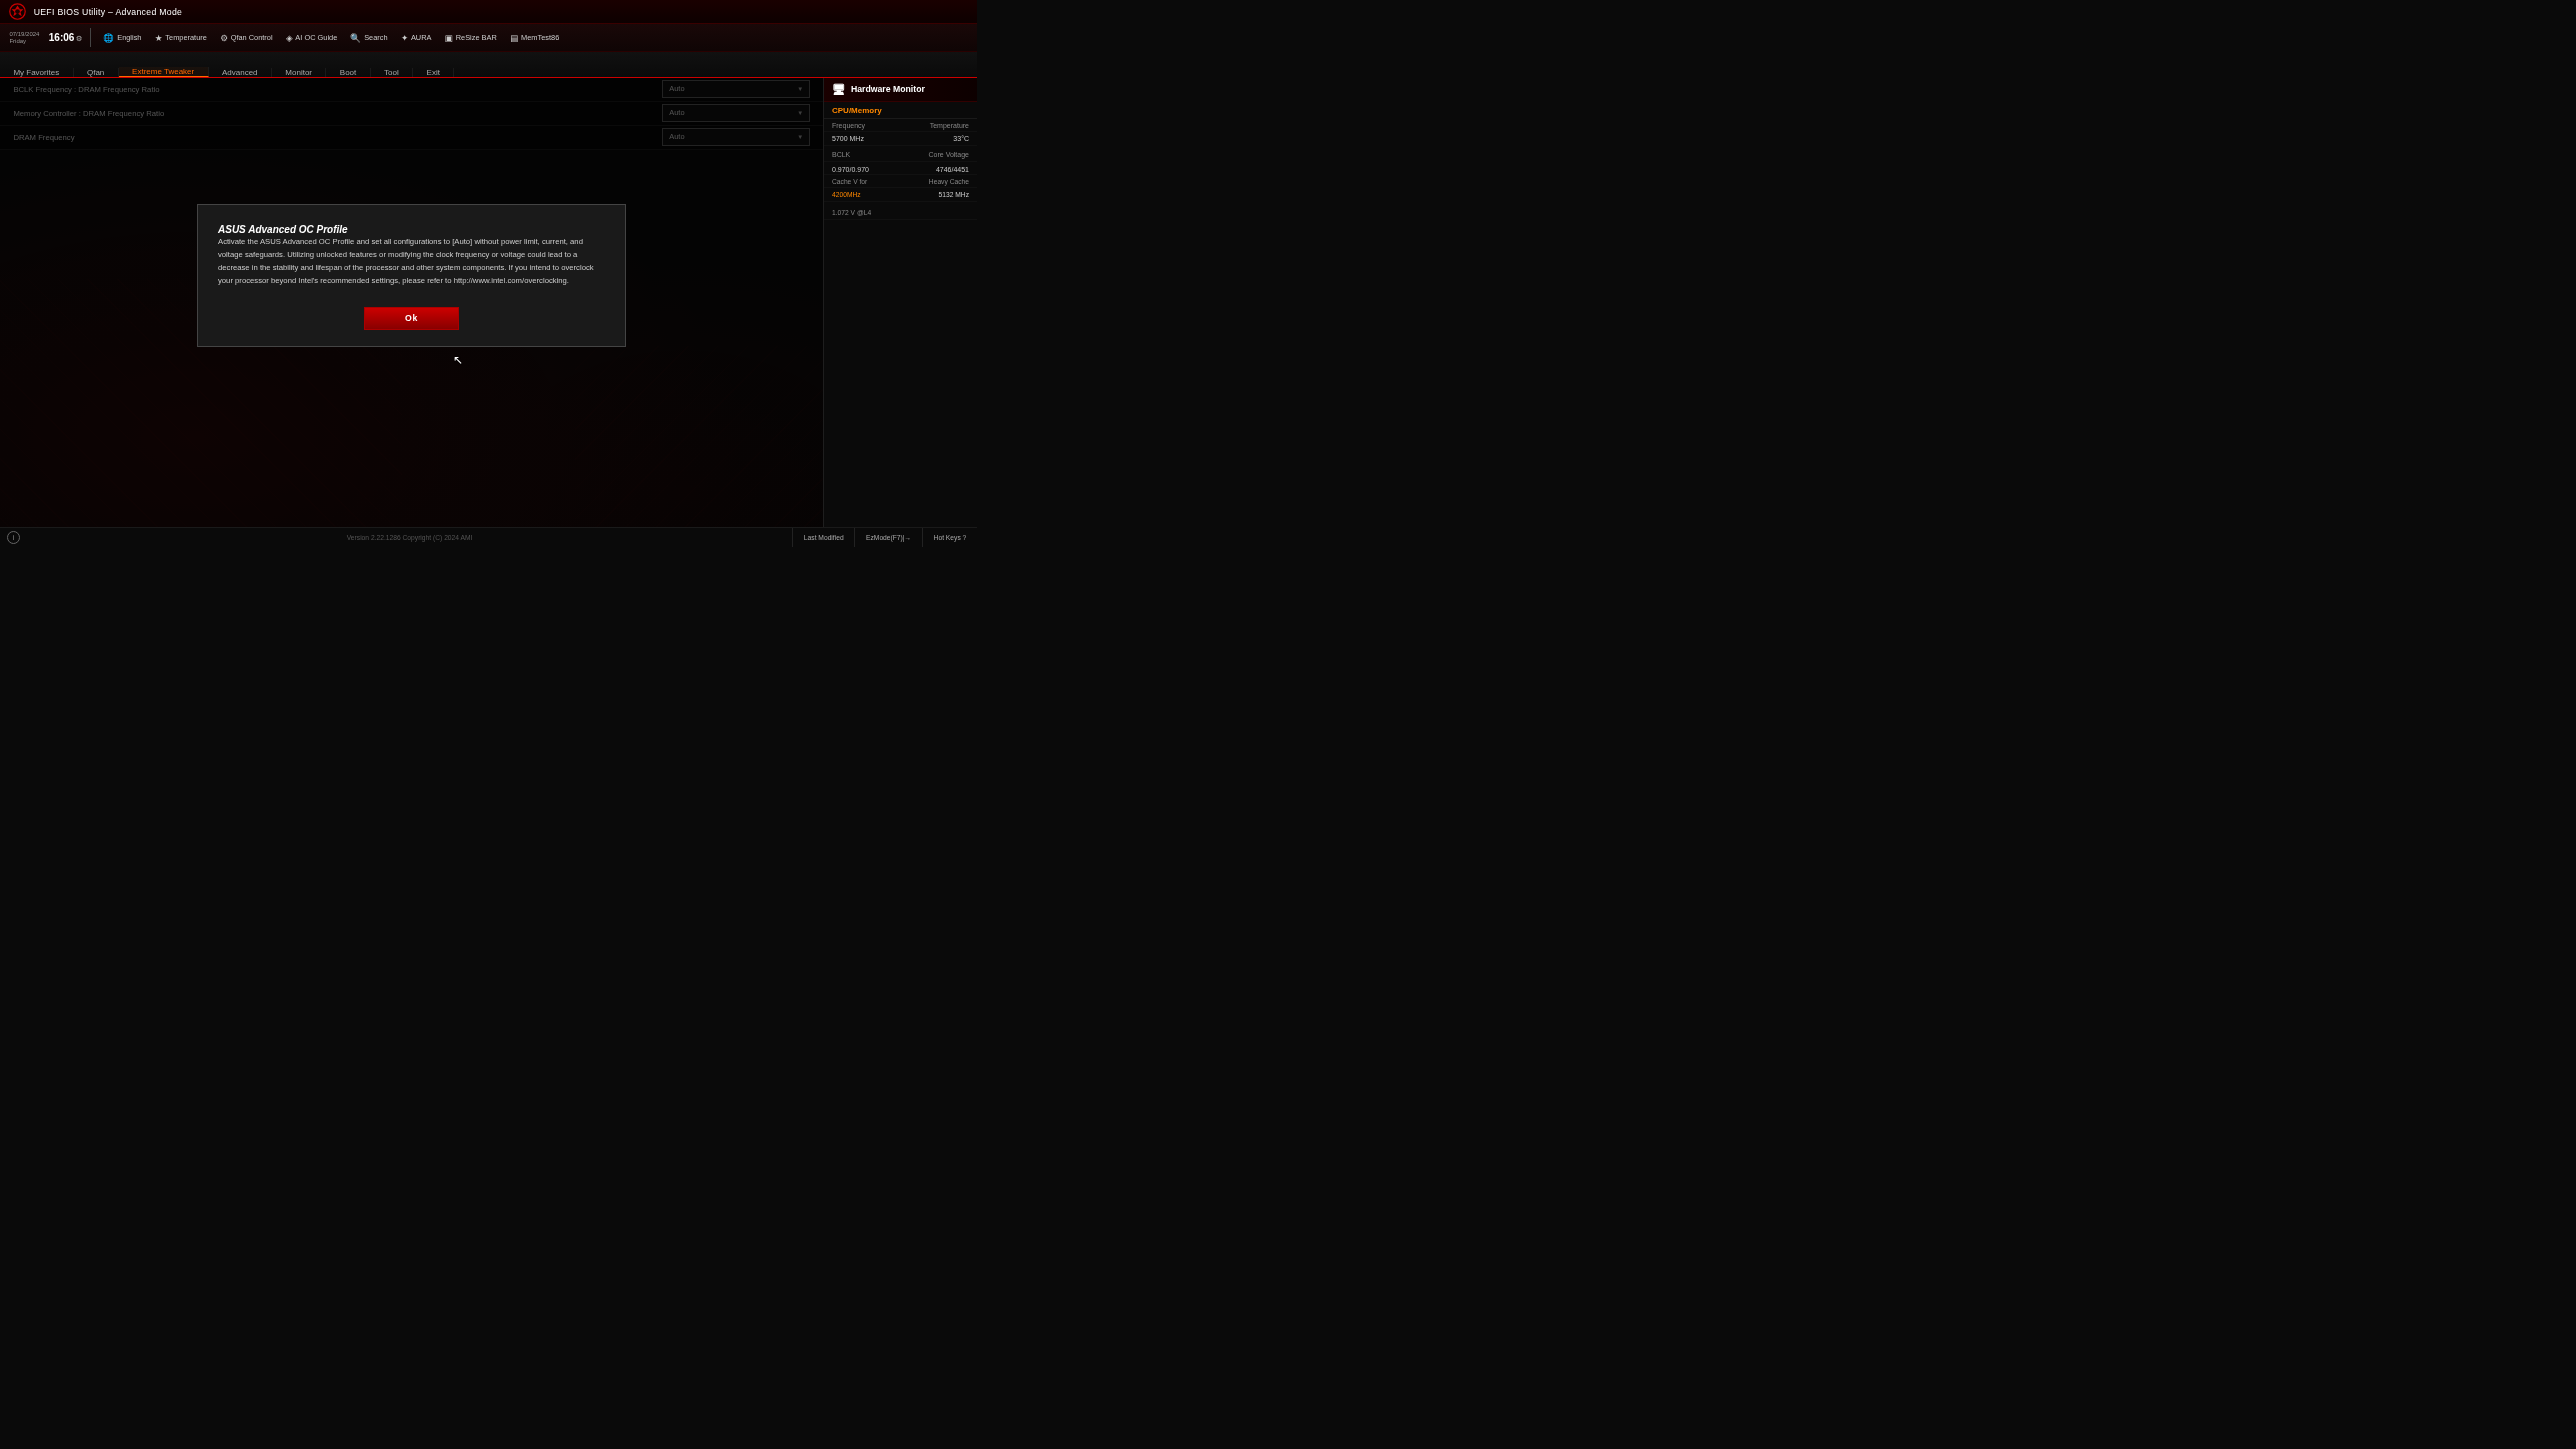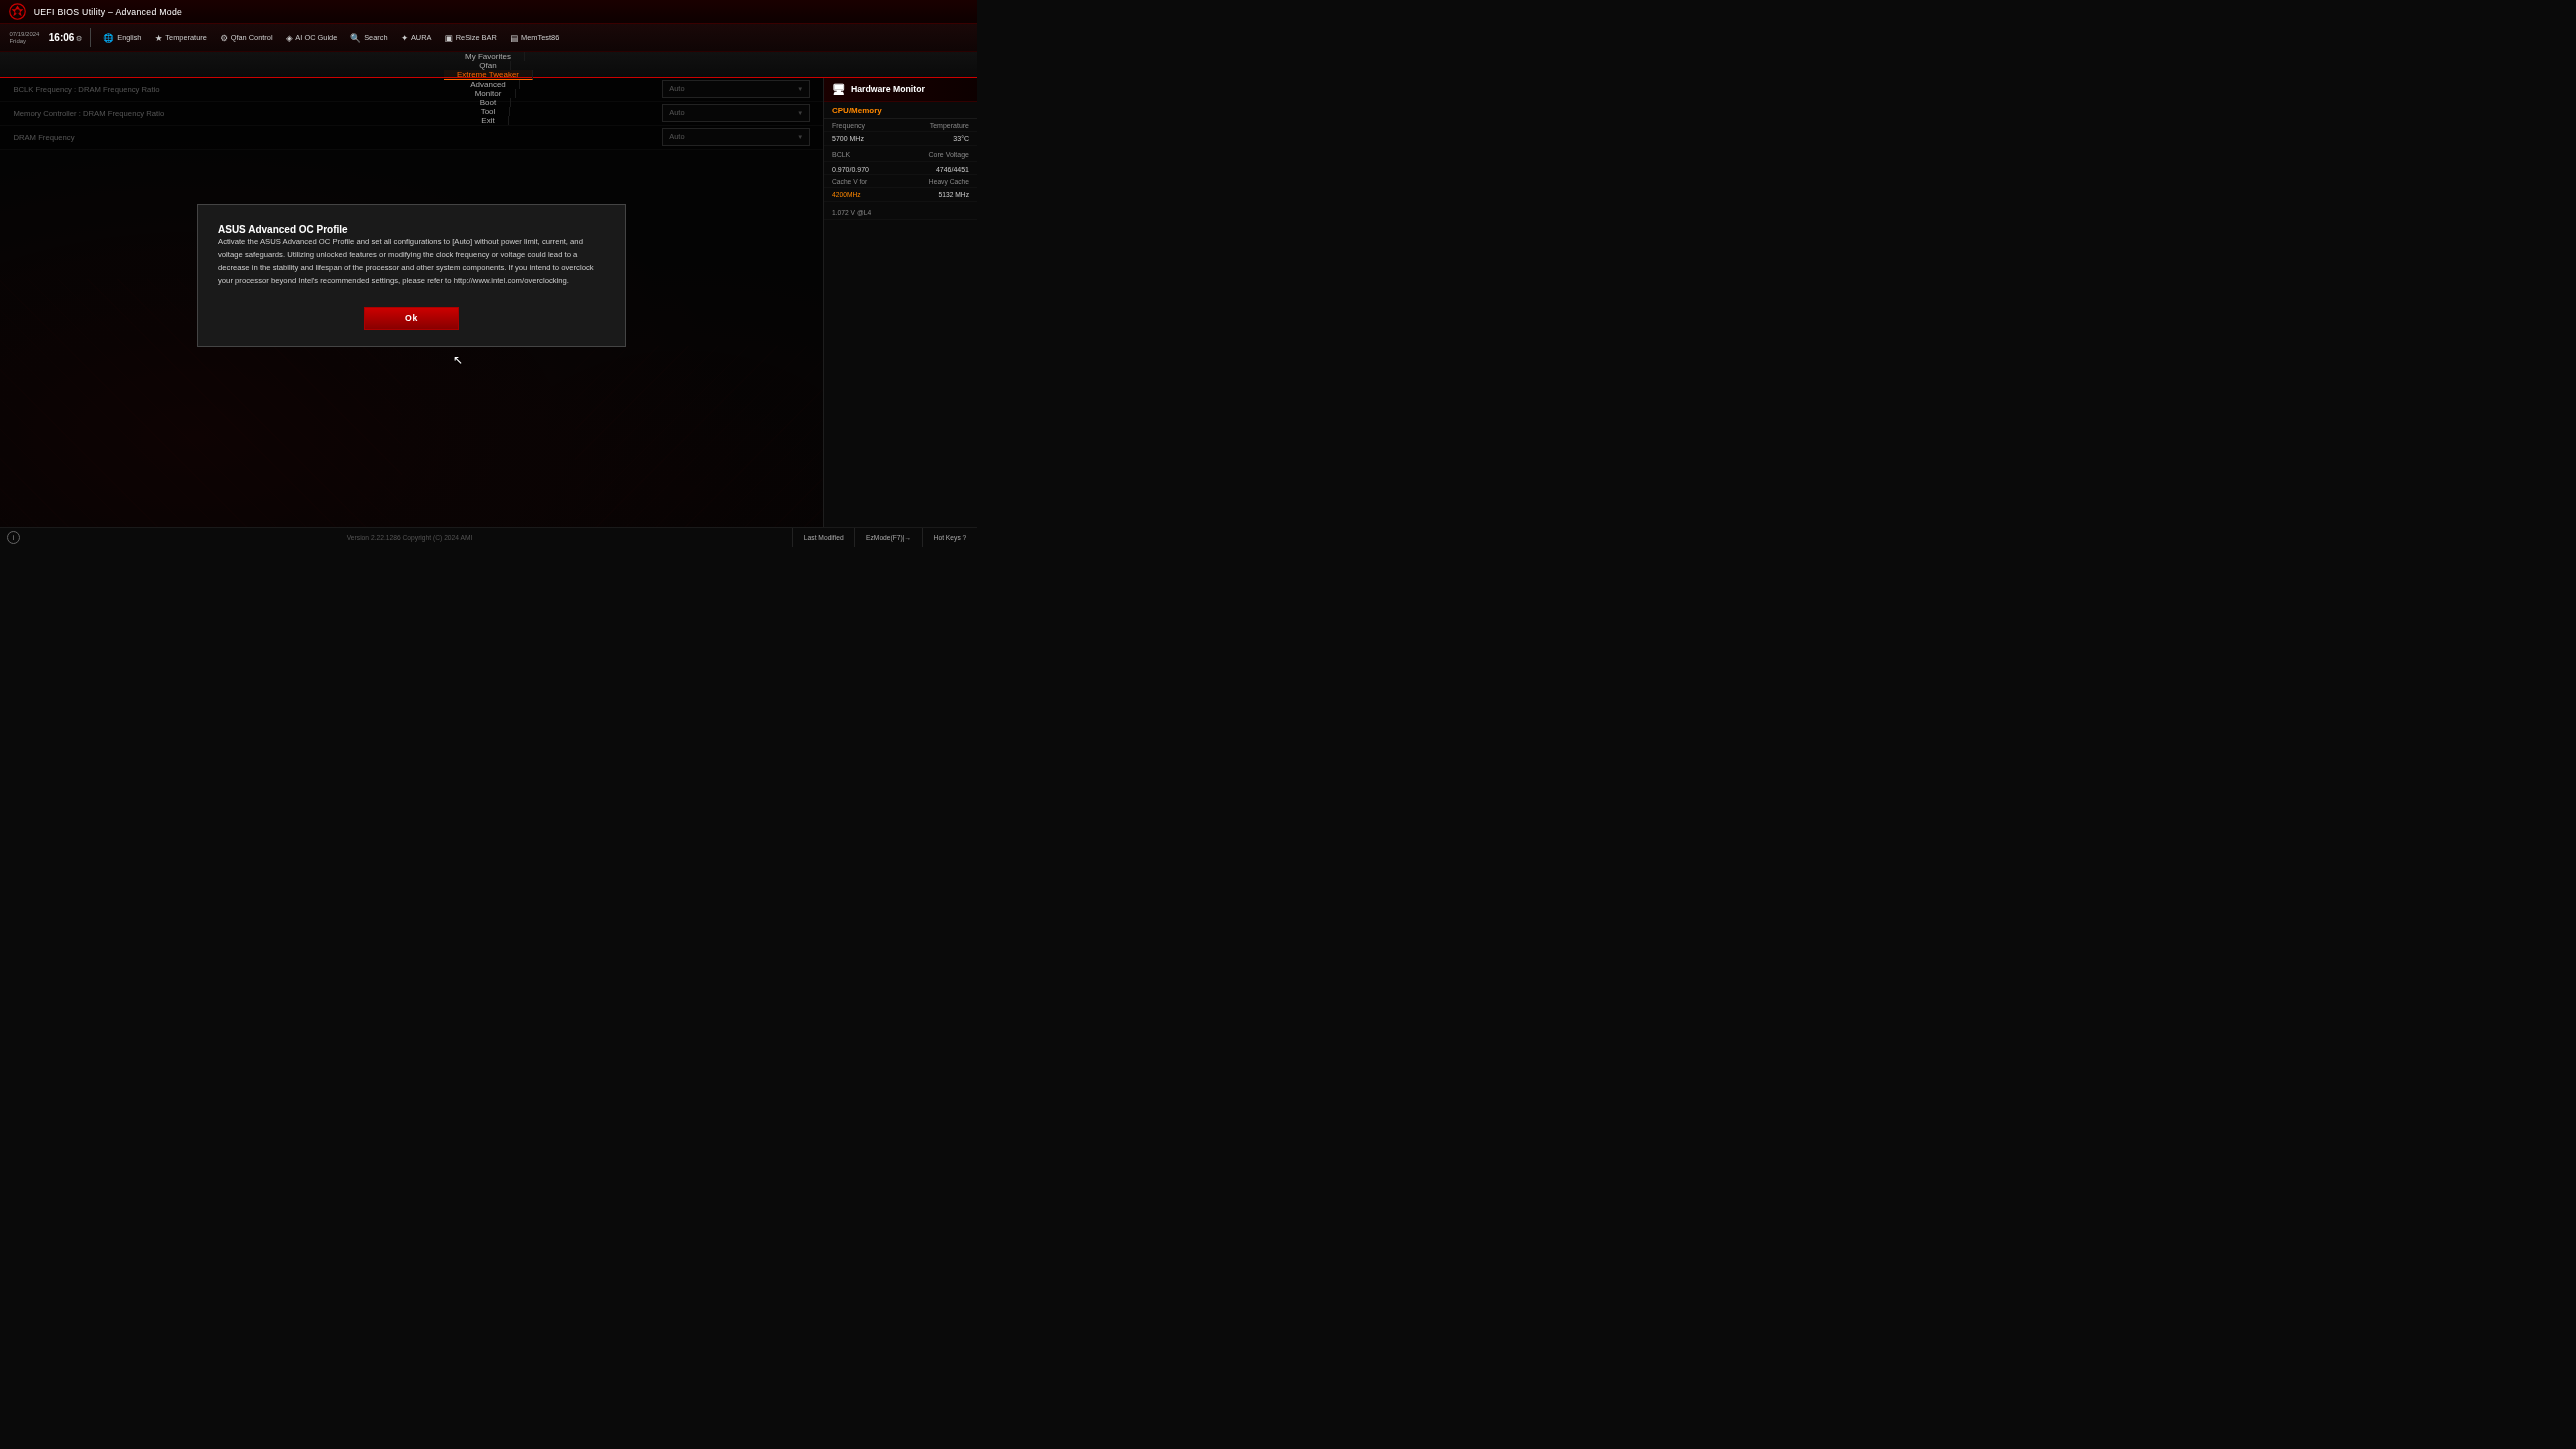"My Favorites" .navbar { align-items: center -> flex-end; flex-direction: column -> none }
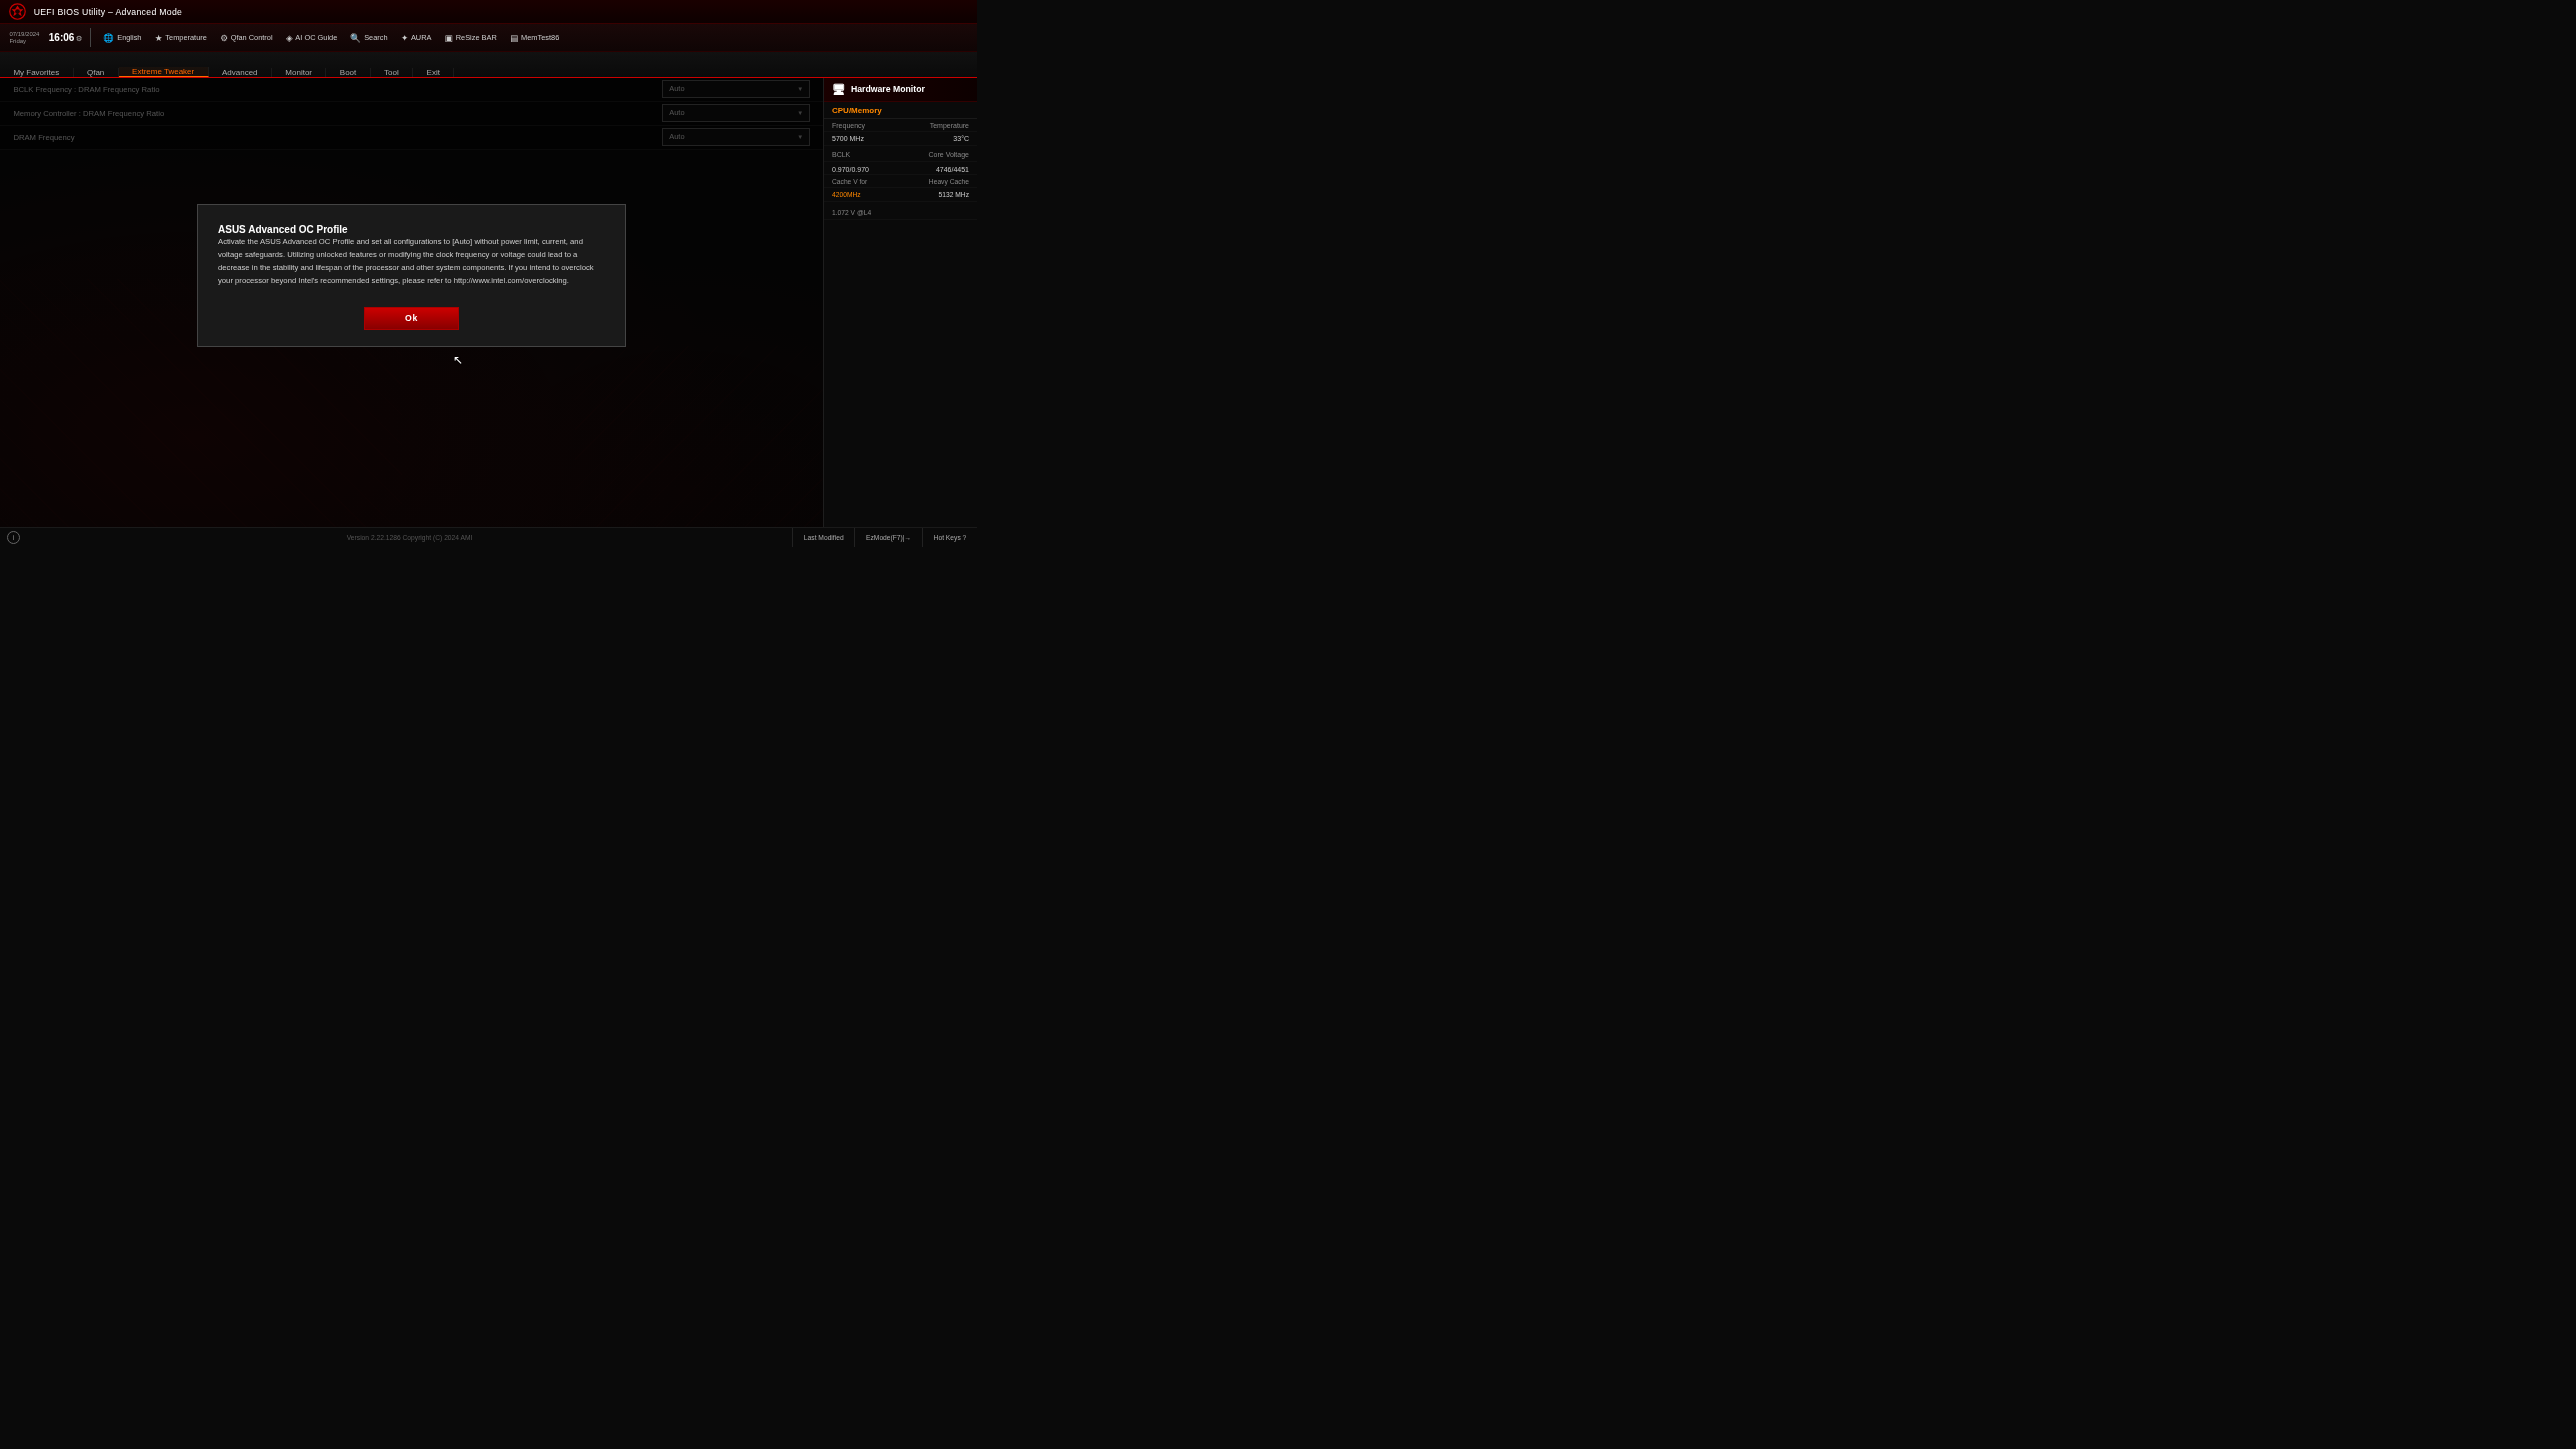"ASUS Advanced OC Profile" .modal-title { font-style: none -> italic }
